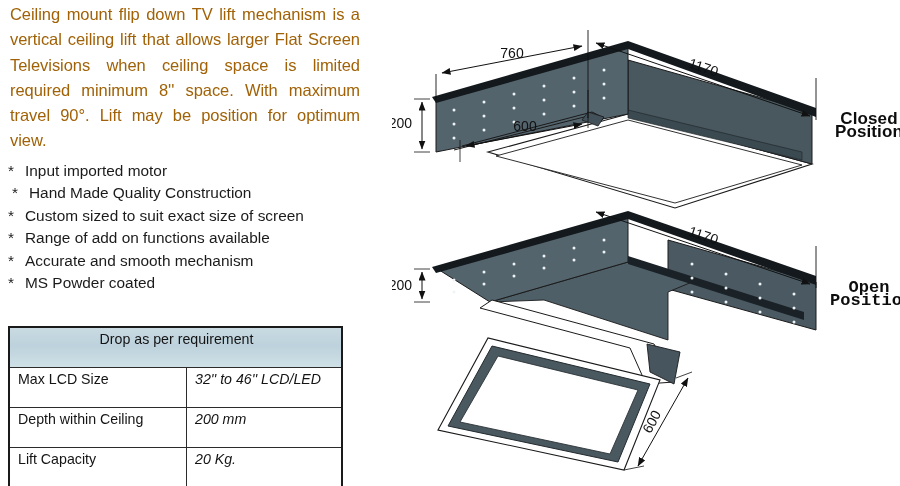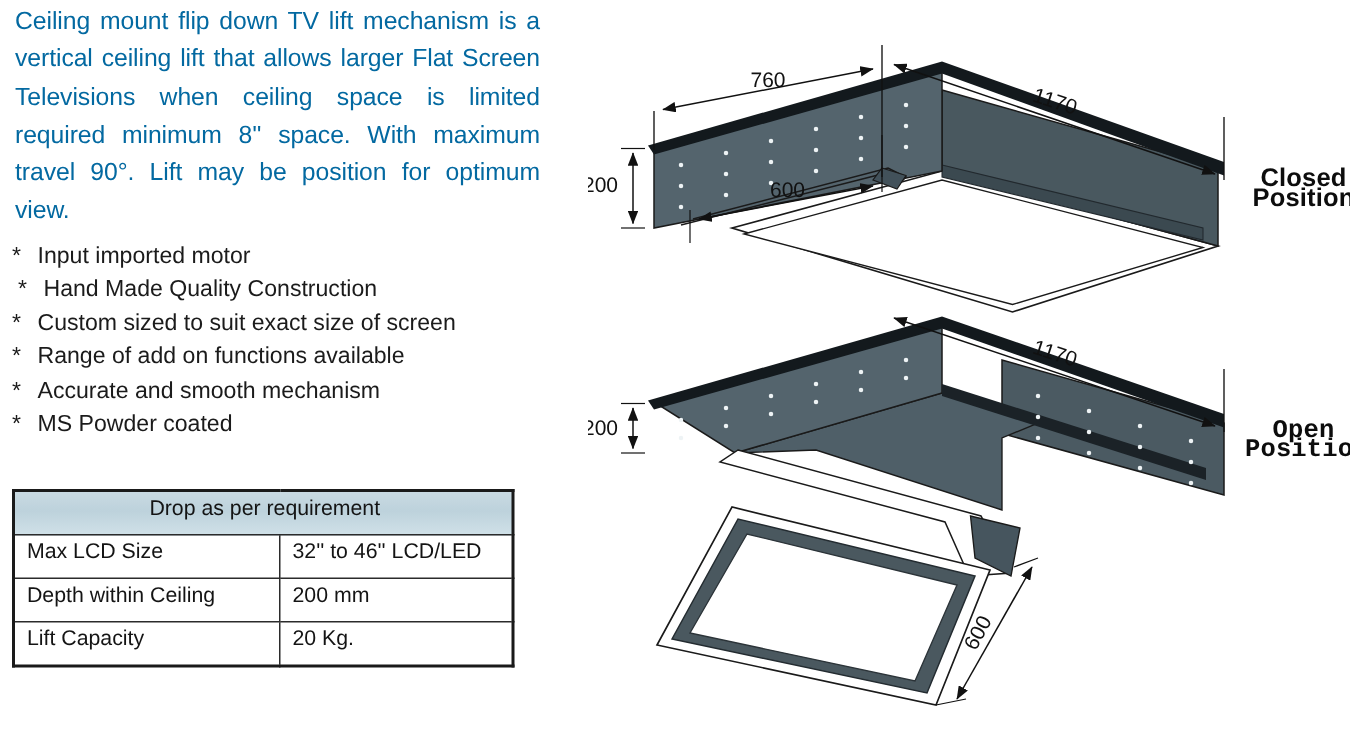"Ceiling mount flip down TV" .intro { color: #0369a1 -> #a16207 }
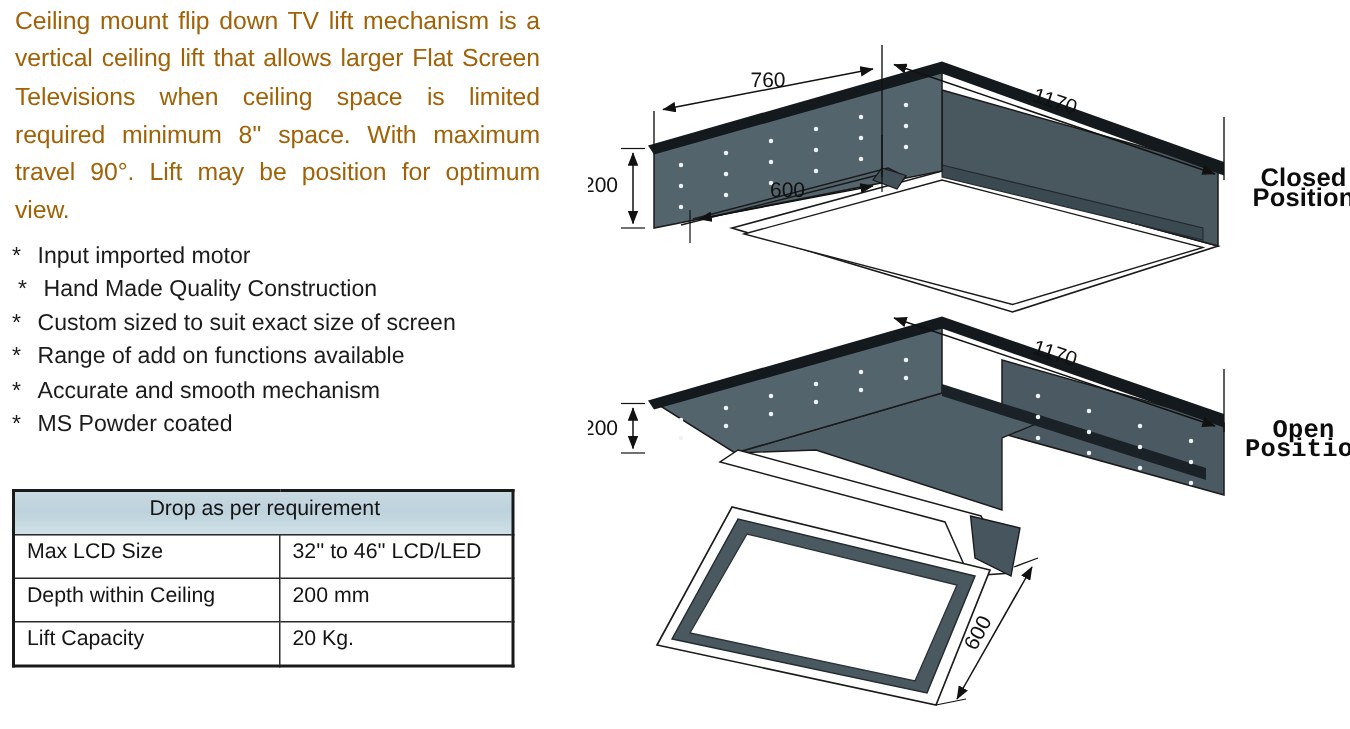"Drop as per requirement" .spec-table td { padding: 2px 6px 9px 8px -> 2px 6px 20px 8px }
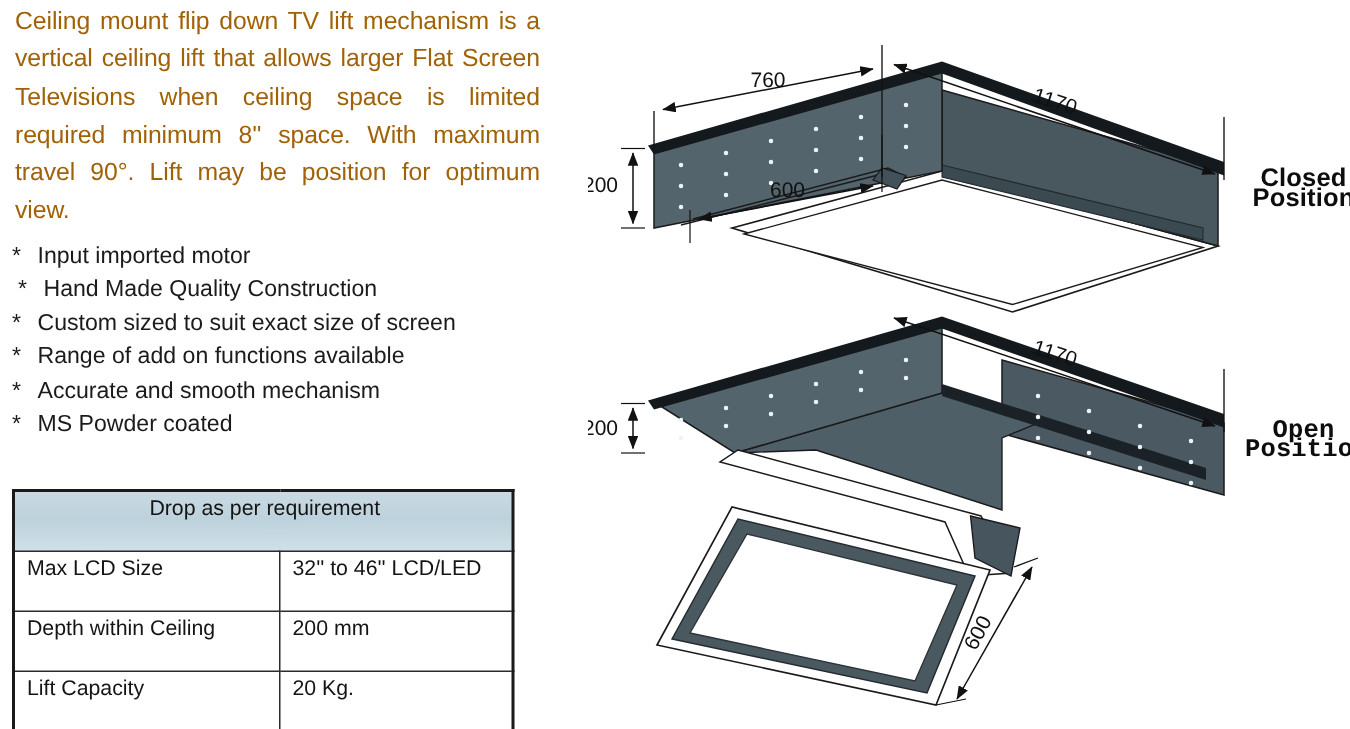"32'' to 46'' LCD/LED" .col-value { font-style: none -> italic }
